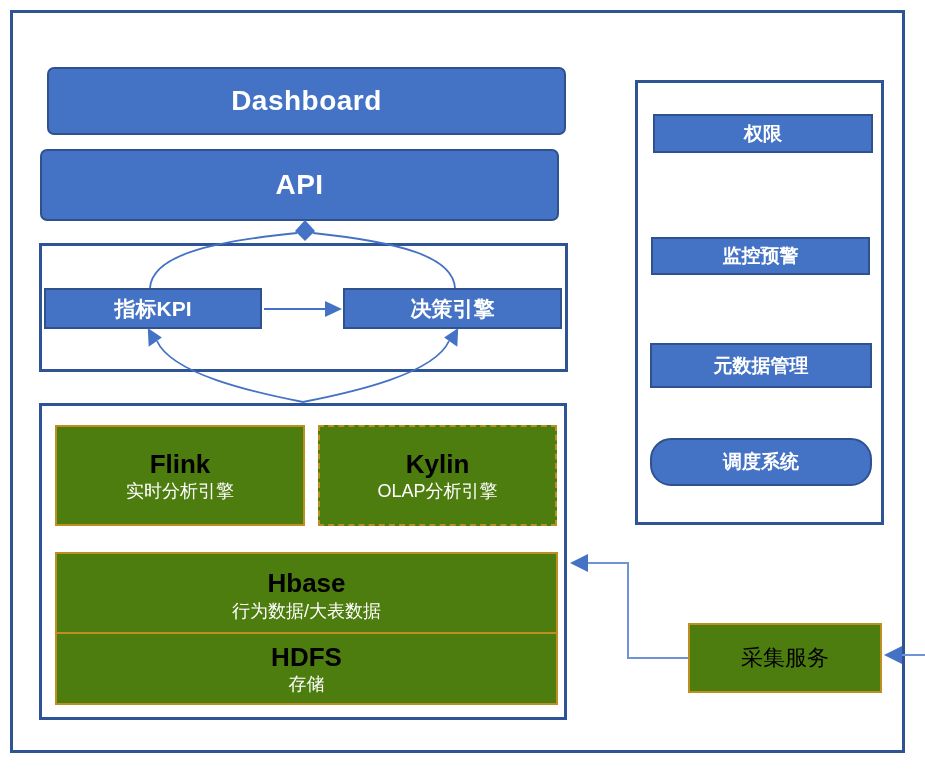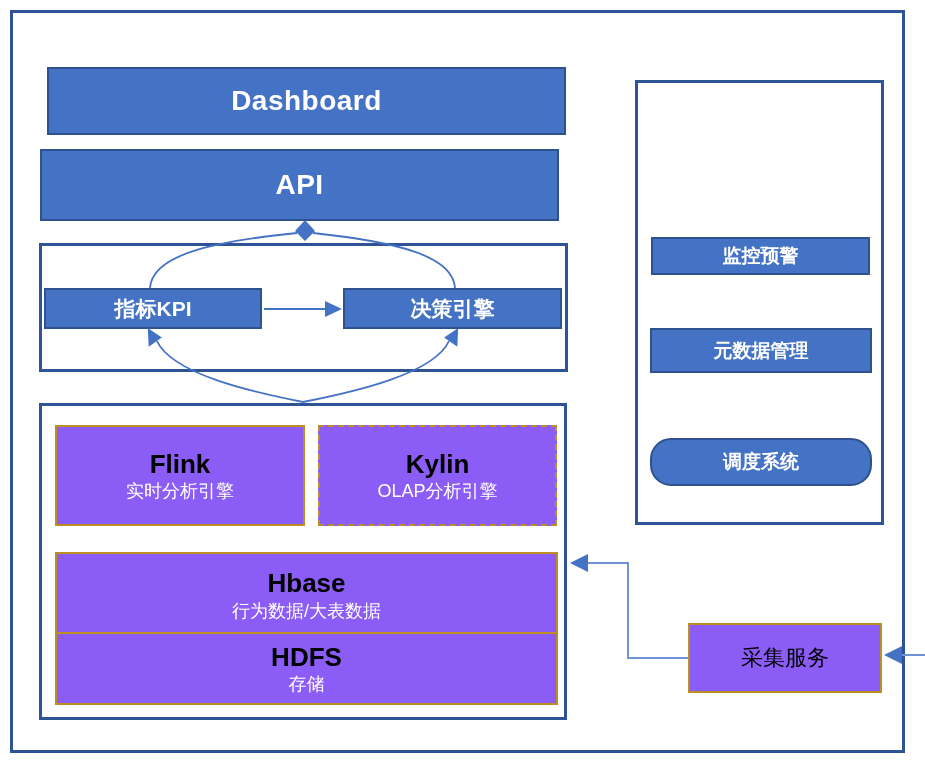"Dashboard" .big-label { border-radius: none -> 7px }
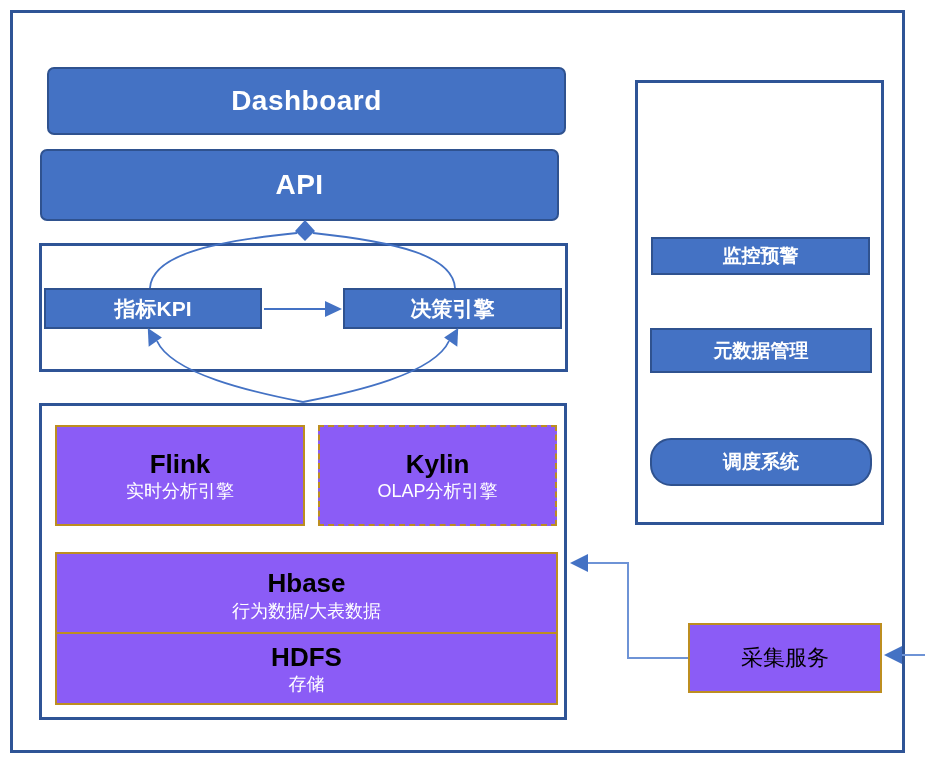"权限" div.abs { html: none -> <div> <span>权限</span> </div> }
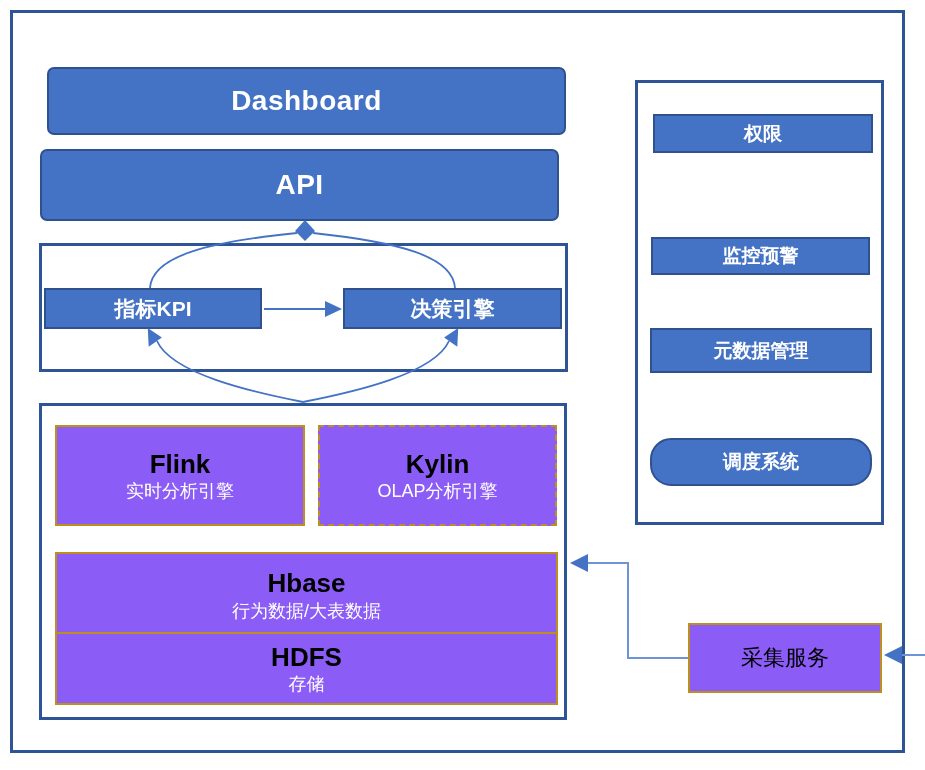"元数据管理" div.abs { top: 328px -> 343px }
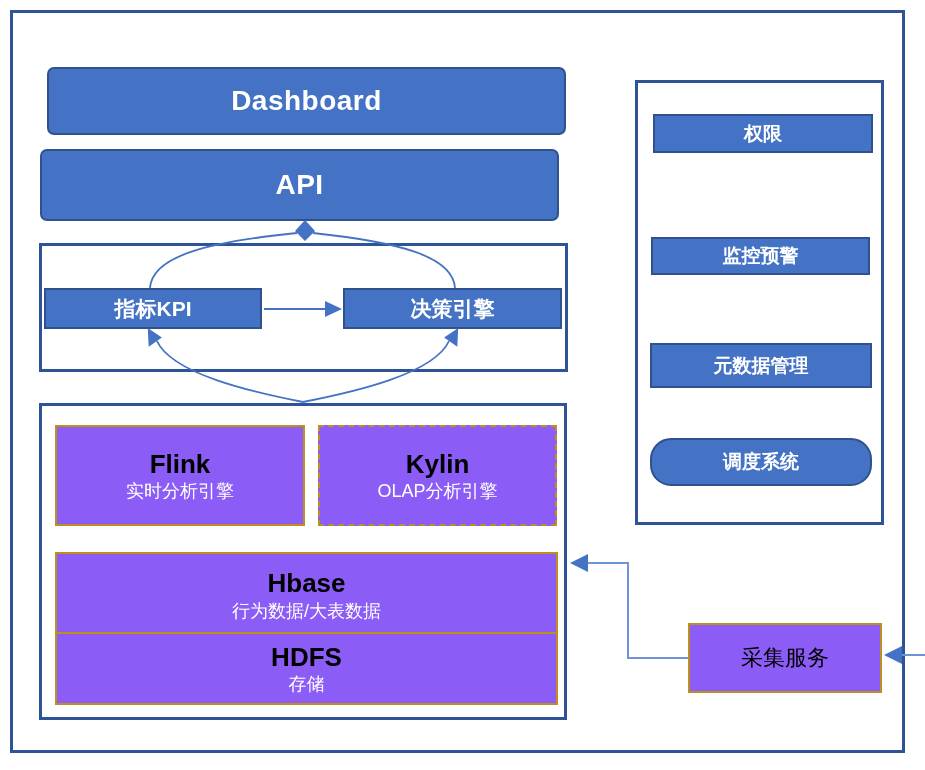"Flink" .orangebox { background: #8b5cf6 -> #4d7c0f }
